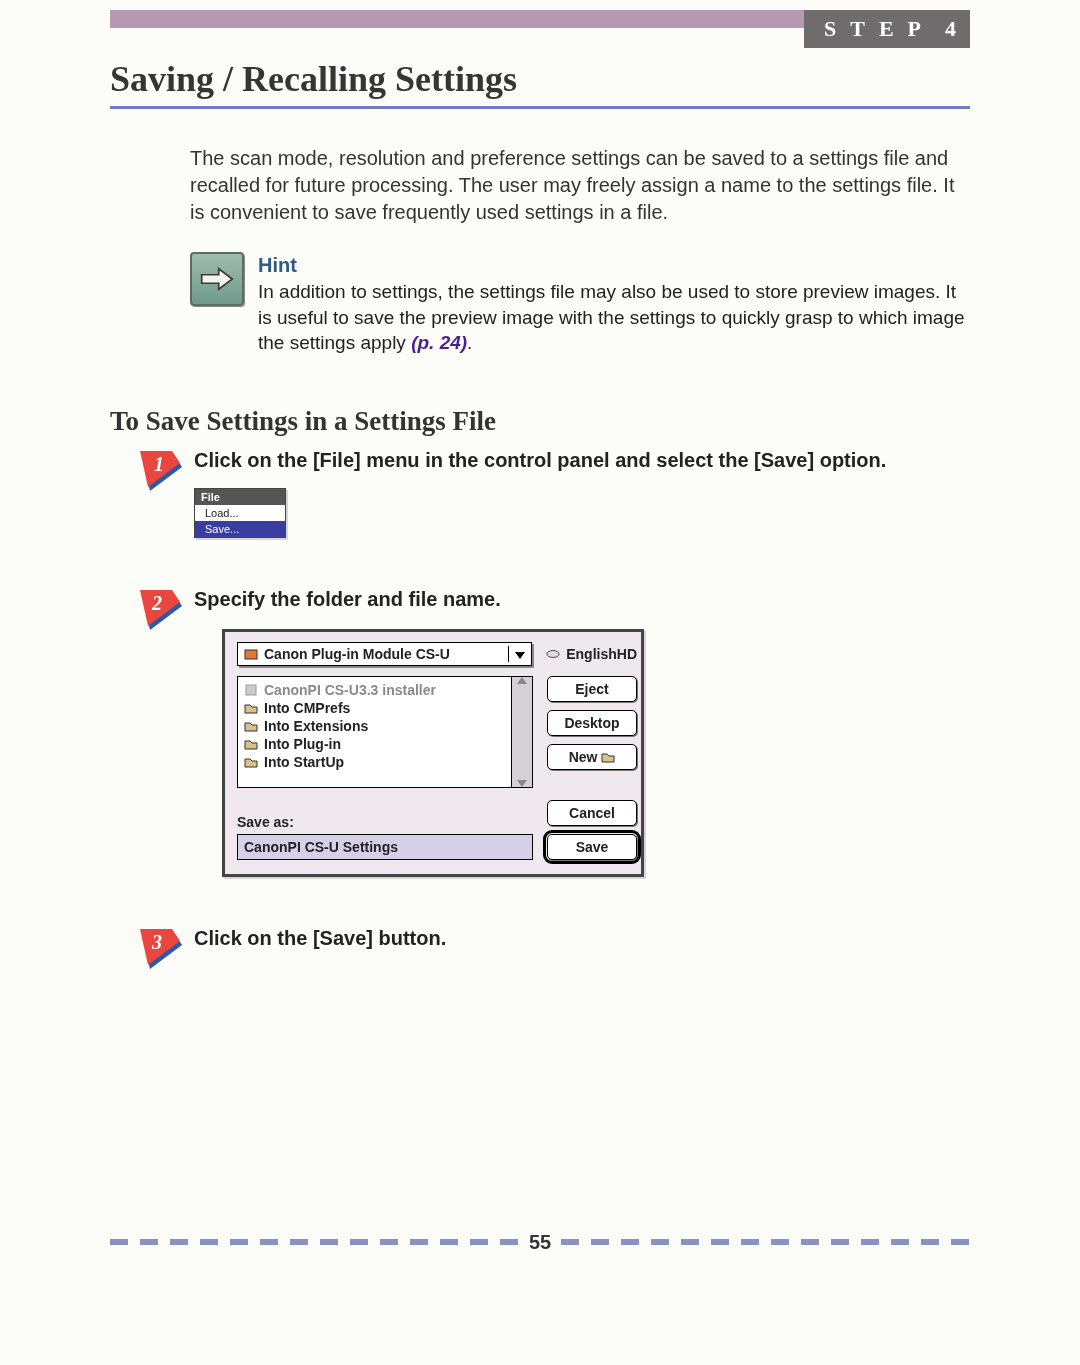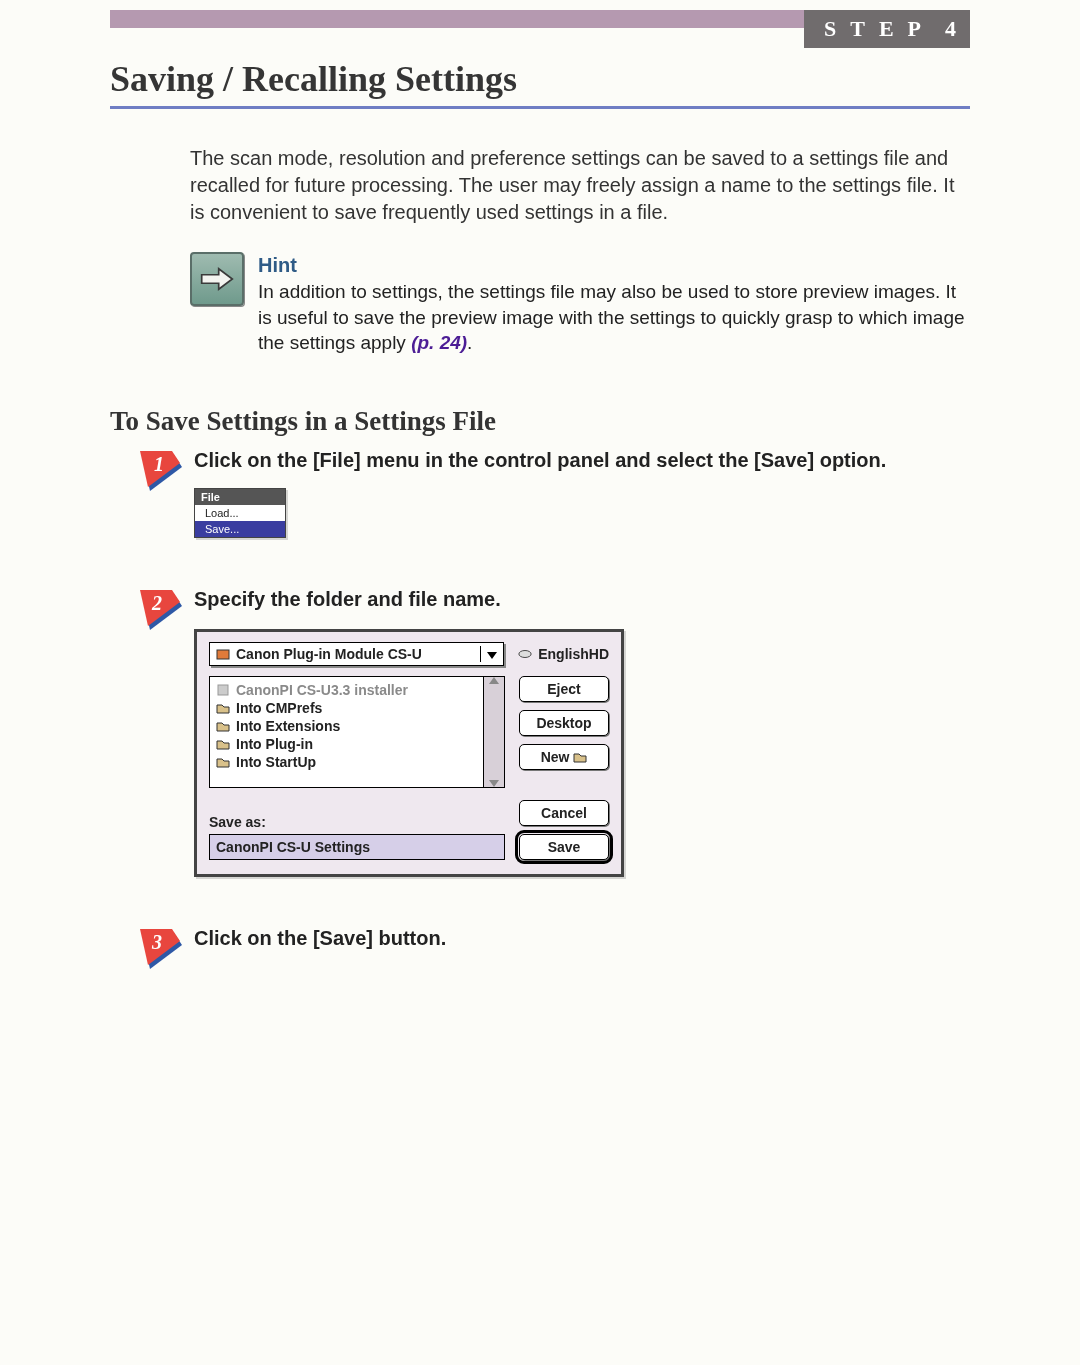"Canon Plug-in Module CS-U" .dialog { margin-left: none -> 28px; padding: 10px 12px 14px 12px -> 10px 4px 14px 12px }
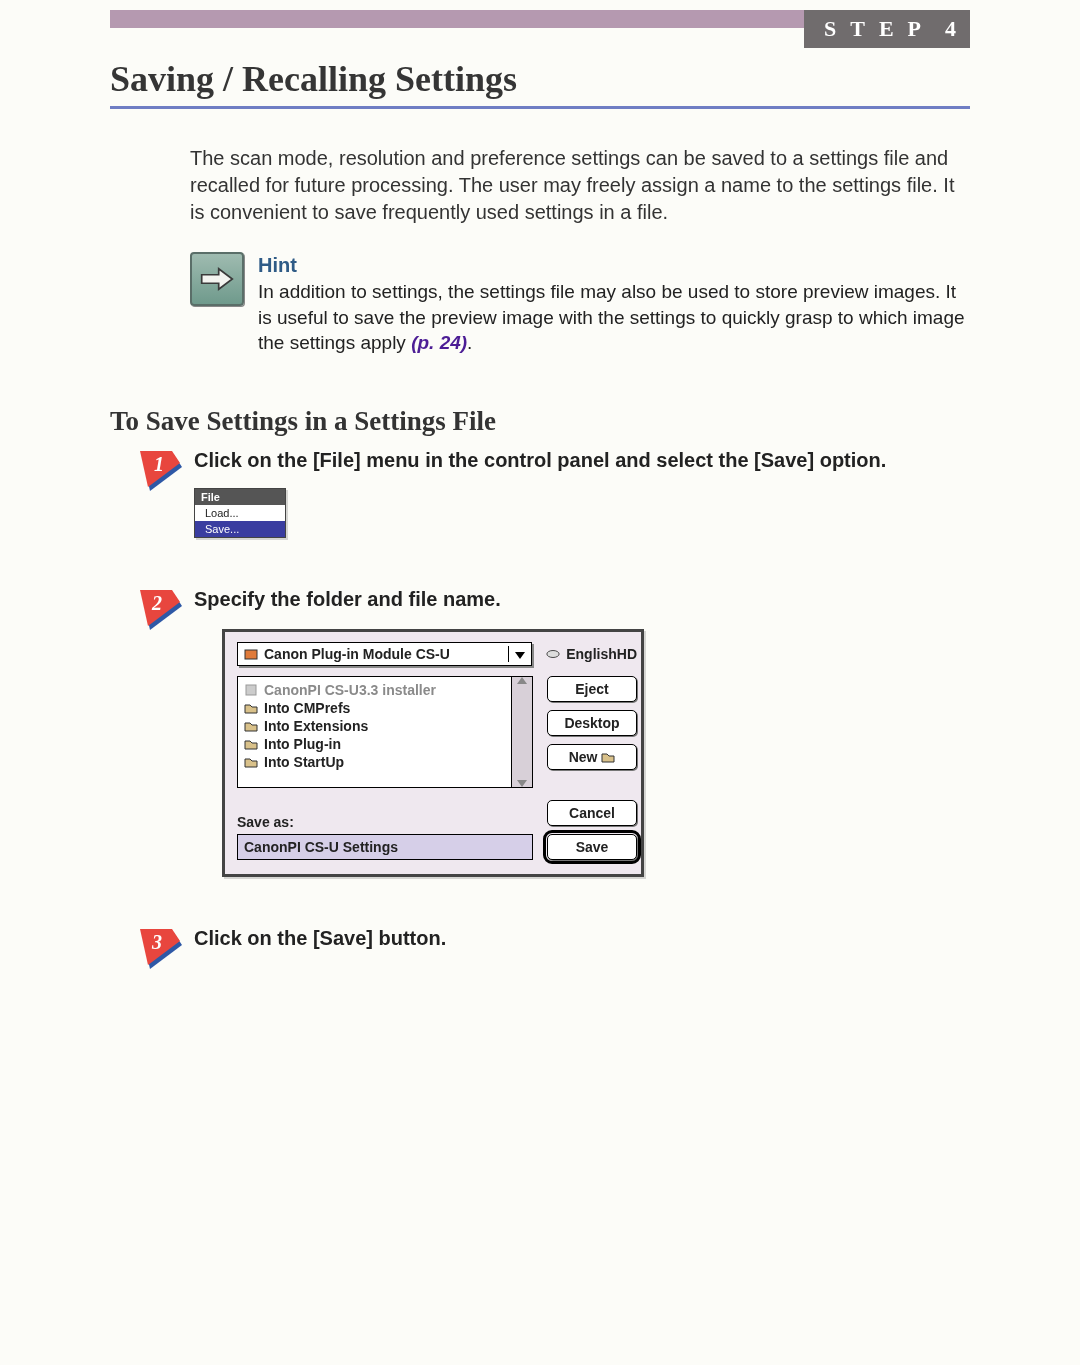"55" div.footer { html: none -> <div> <div></div> <div>55</div> <div></div> </div> }
